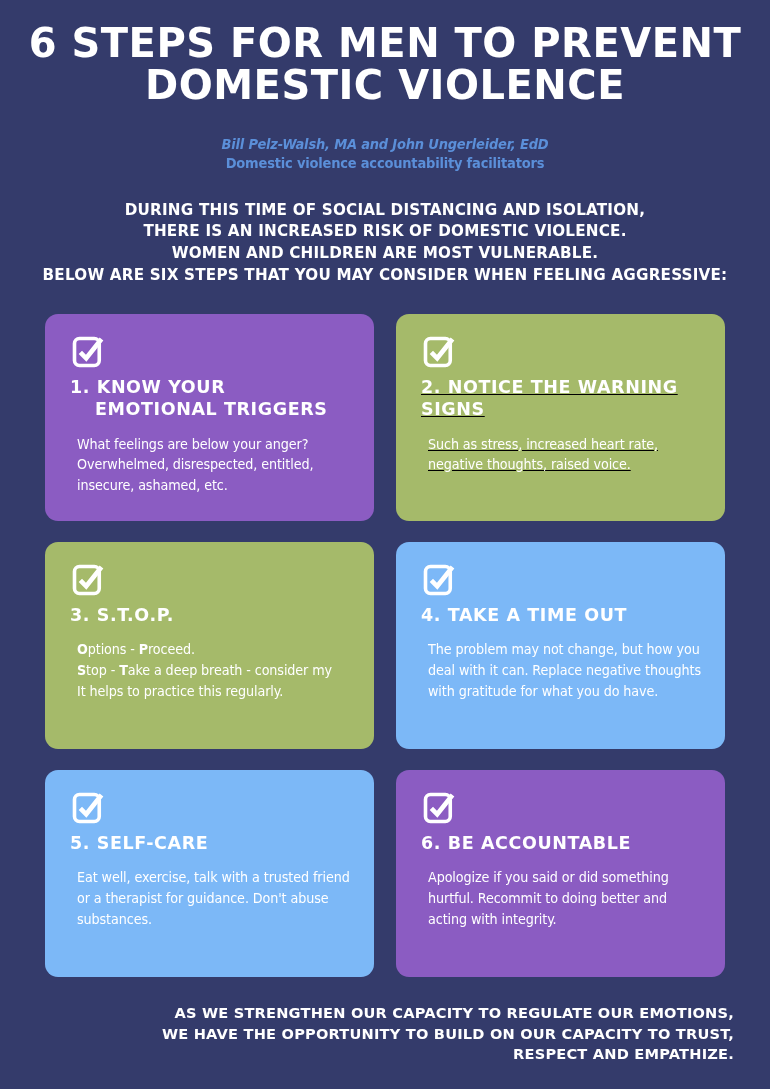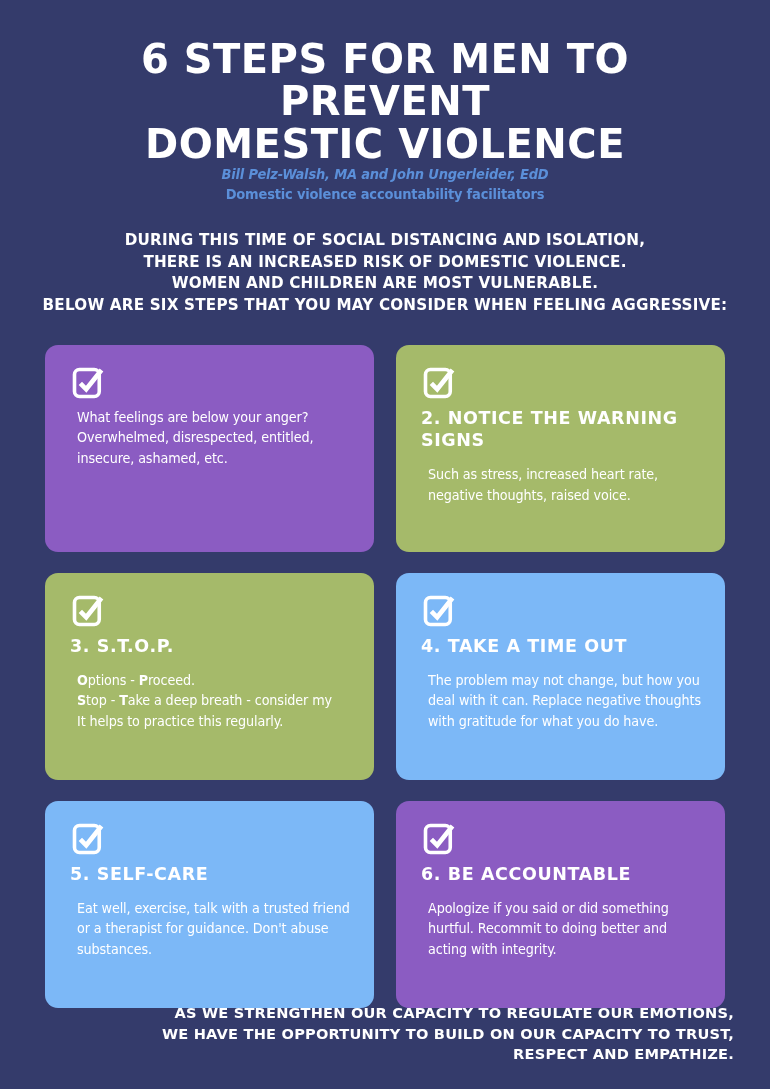"6 STEPS FOR MEN TO" .poster { padding: 16px -> 0 }
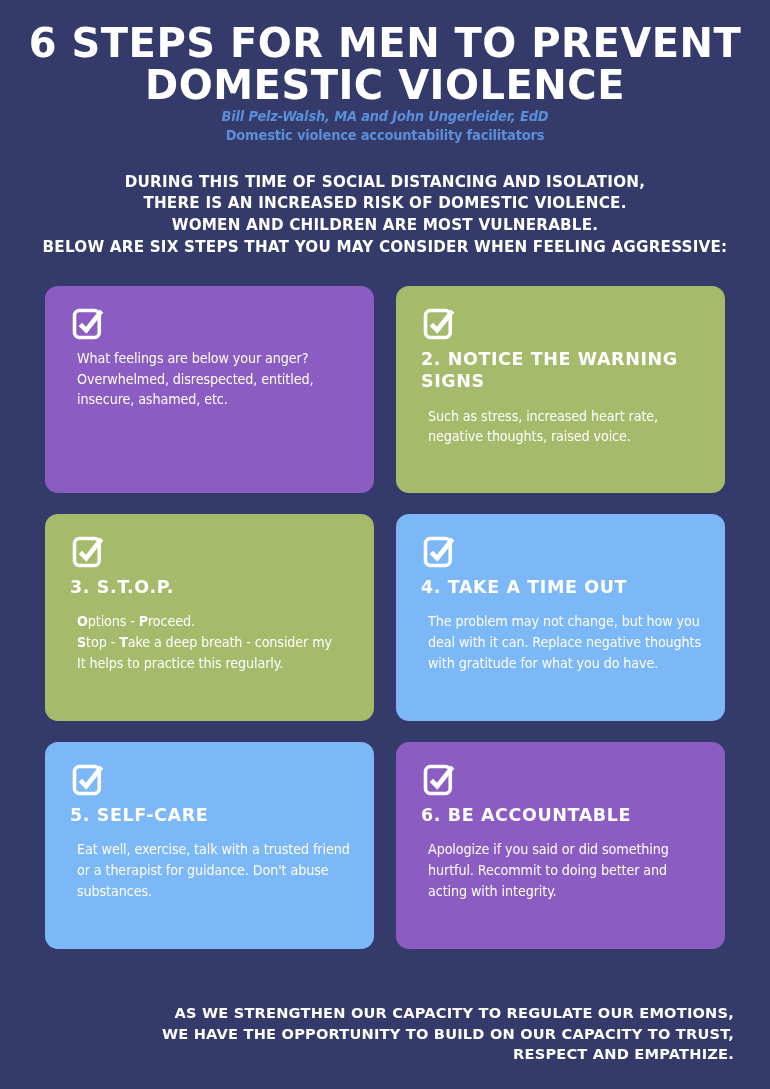"Bill Pelz-Walsh, MA and John" .byline { margin-top: 0 -> 28px }
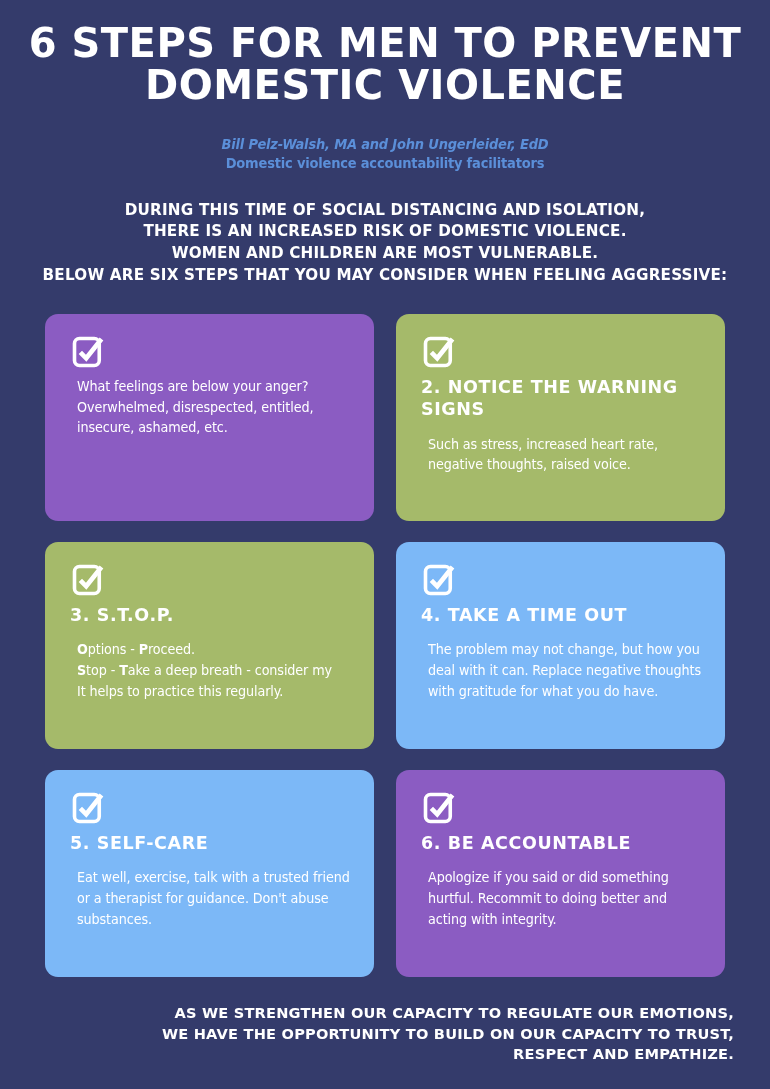"1. KNOW YOUR" div.card-title { html: none -> <div> <span>1. KNOW YOUR</span> <span>EMOTIONAL TRIGGERS</span> </div> }
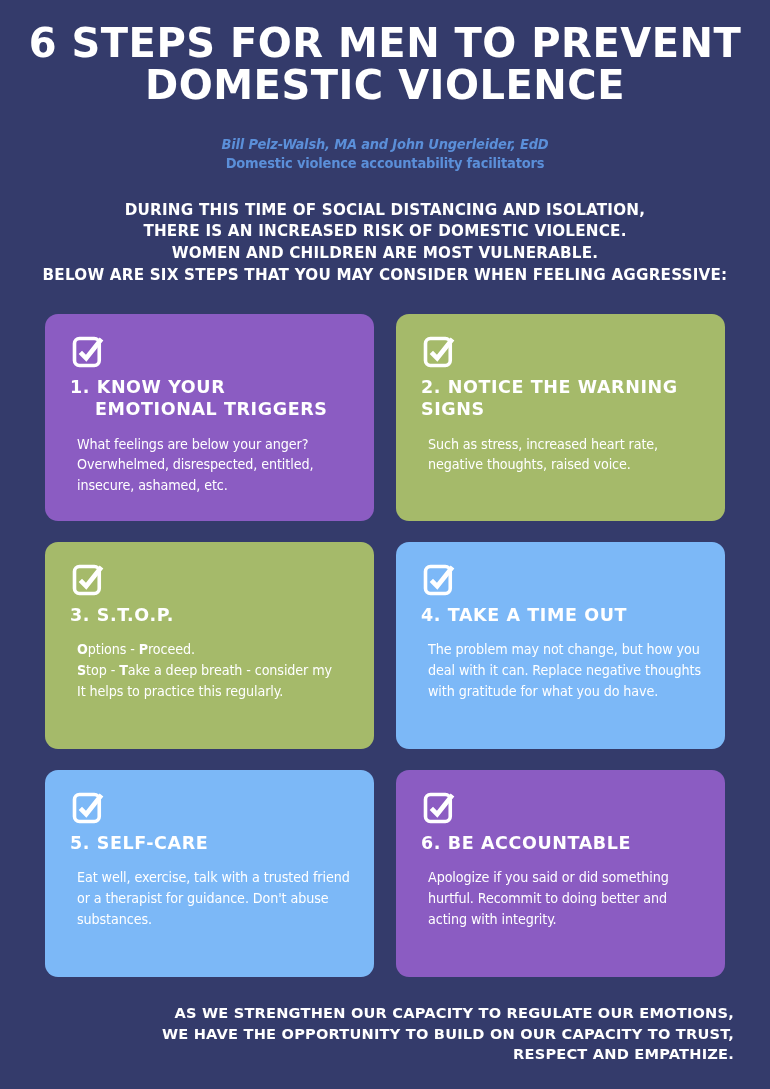"2. NOTICE THE WARNING" div.card { text-decoration: none -> underline }
